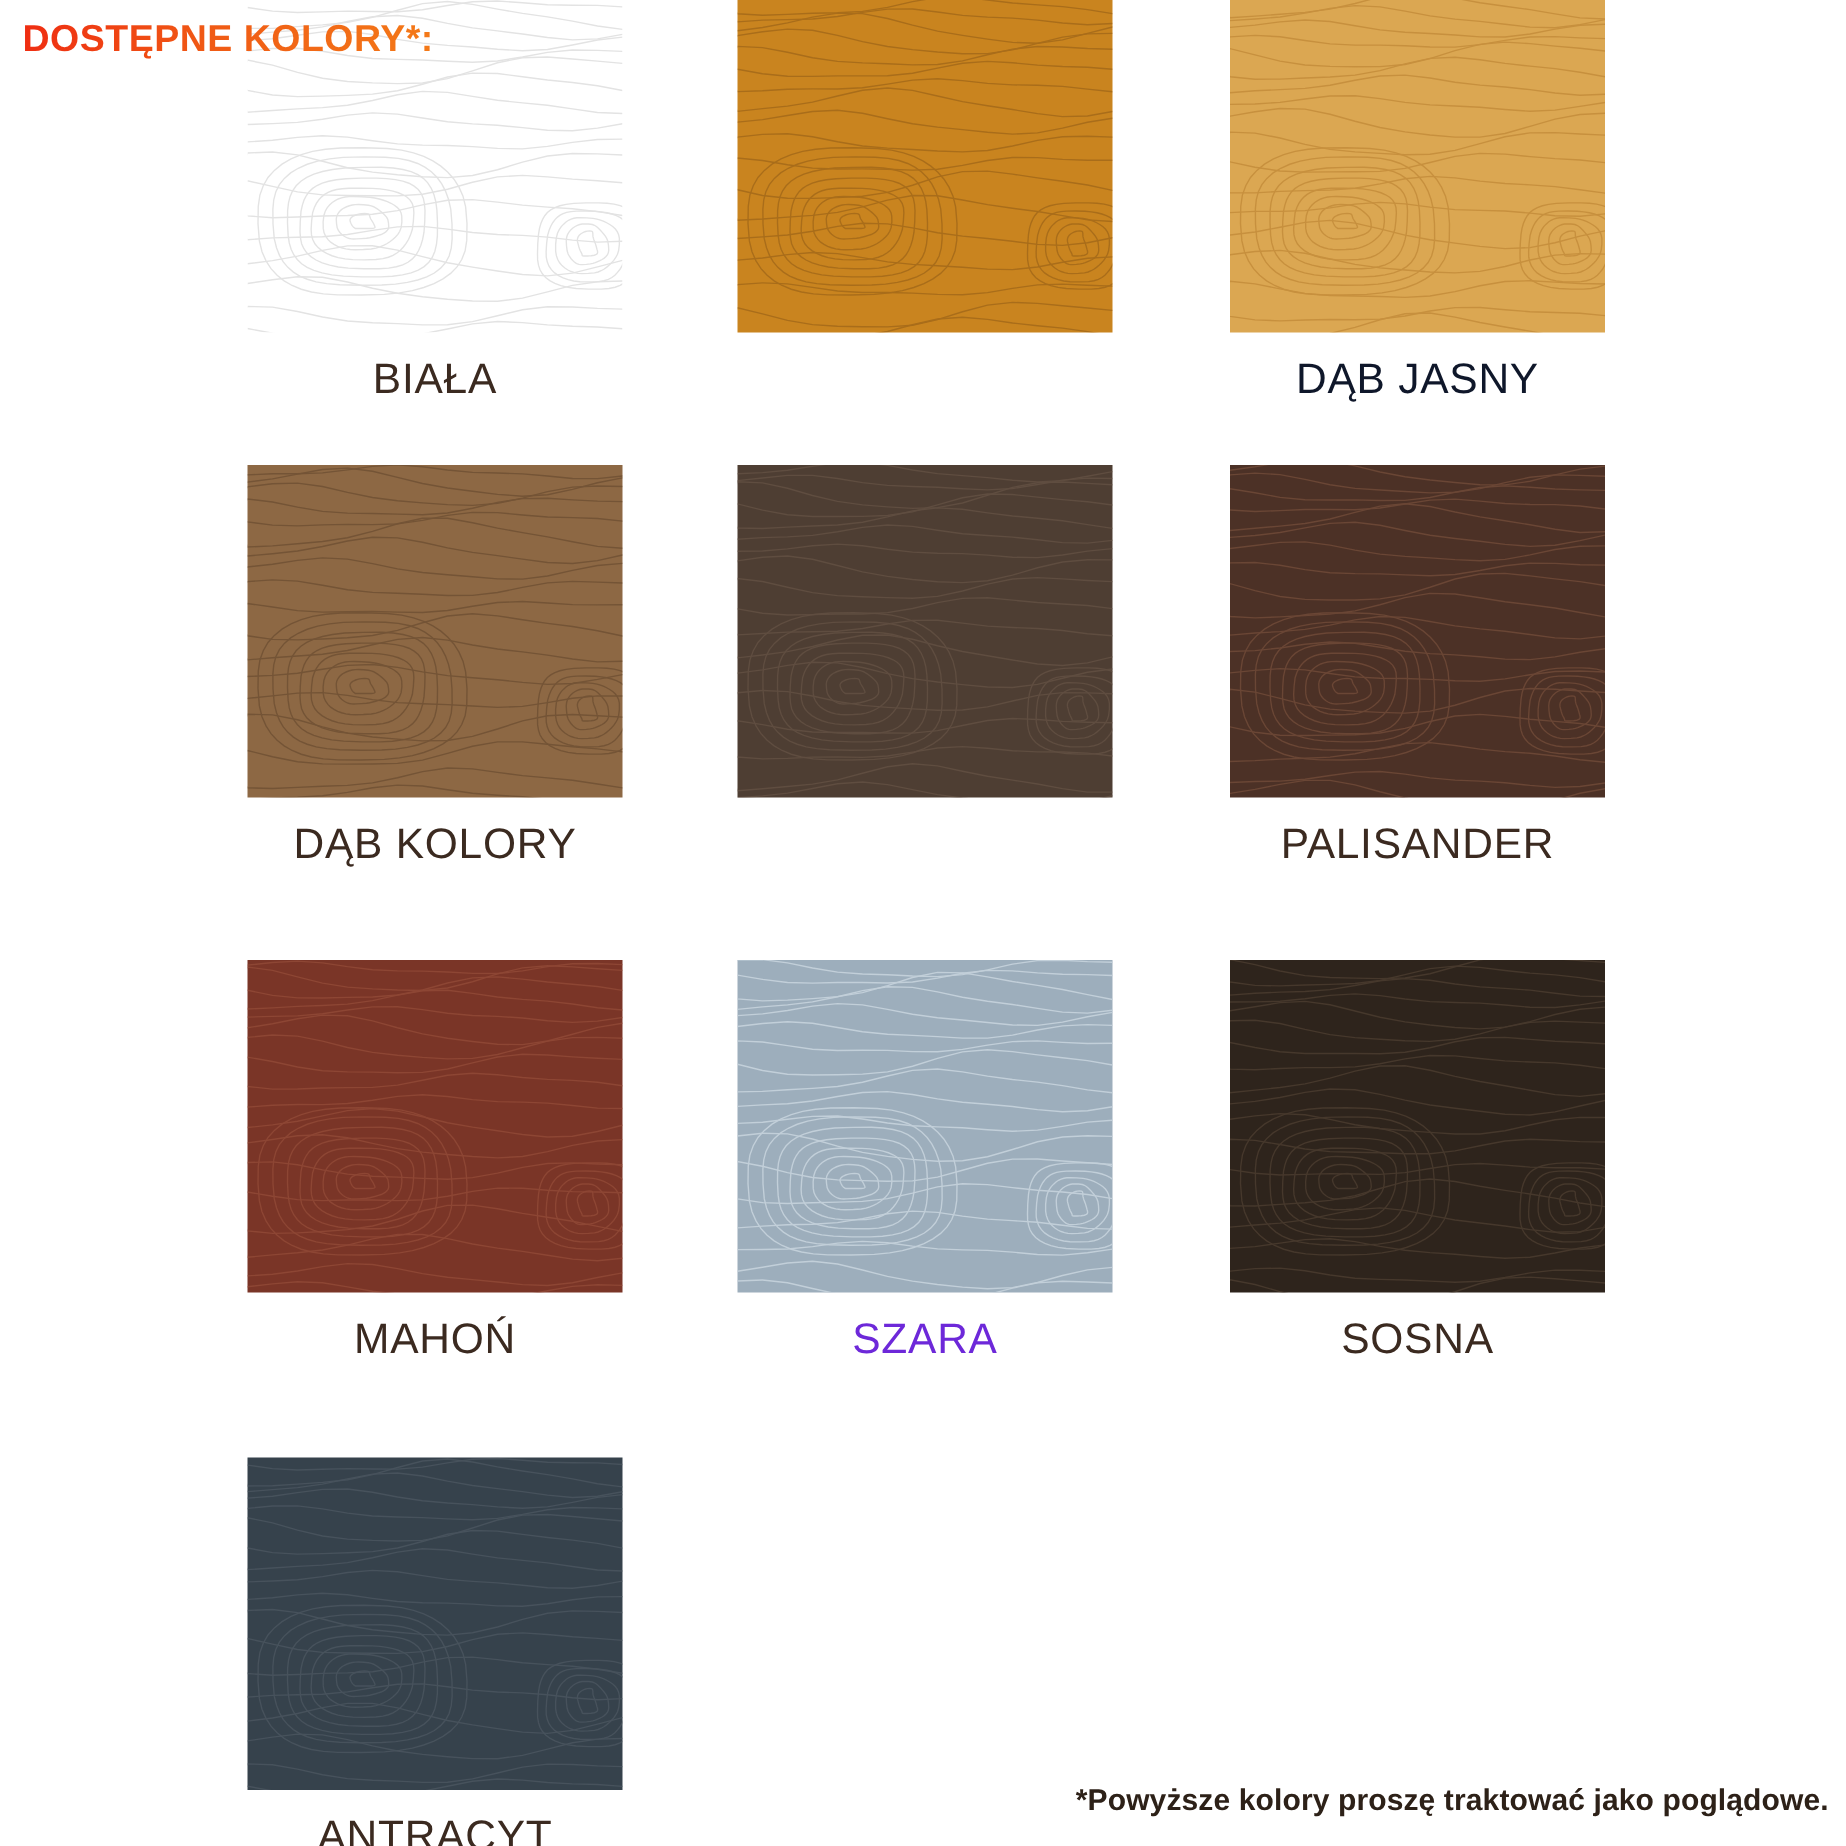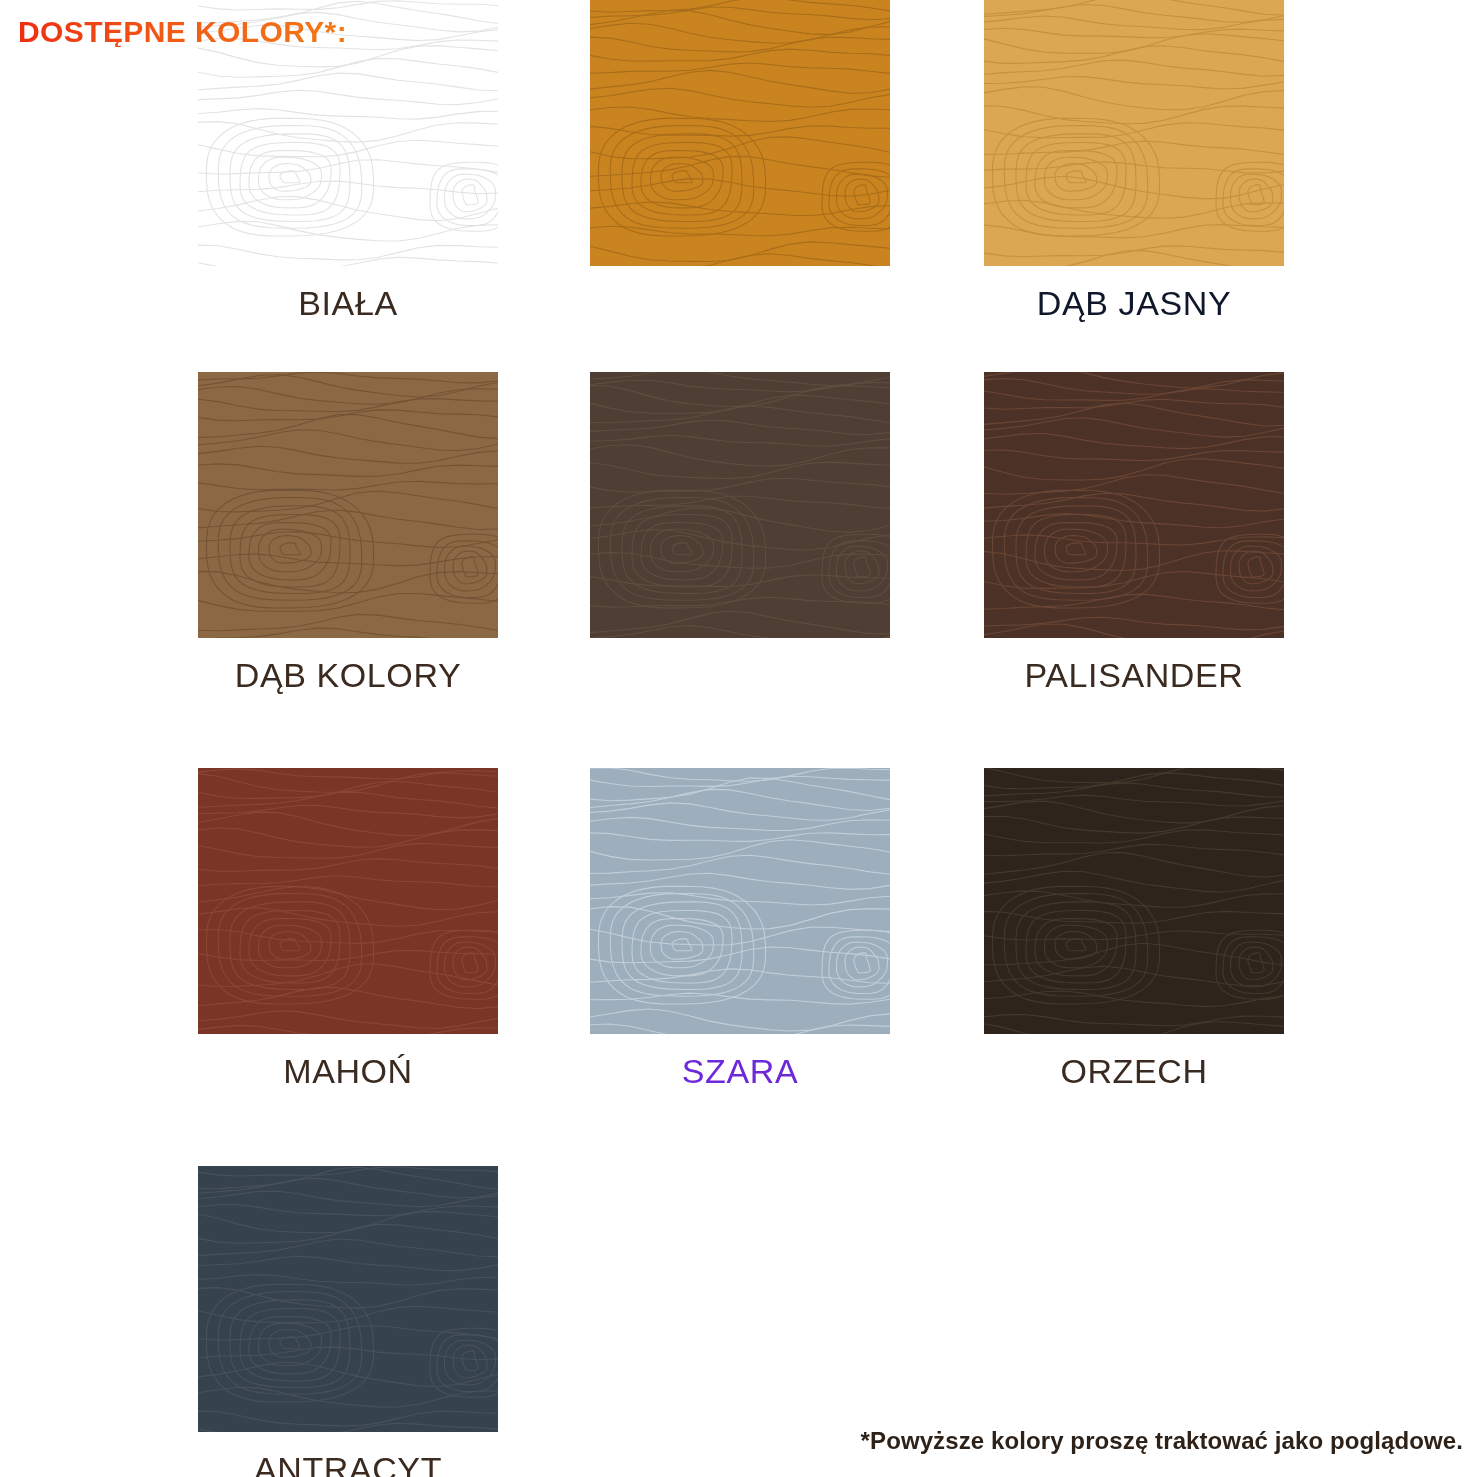"ORZECH" div.swatch-label { text: ORZECH -> SOSNA }
